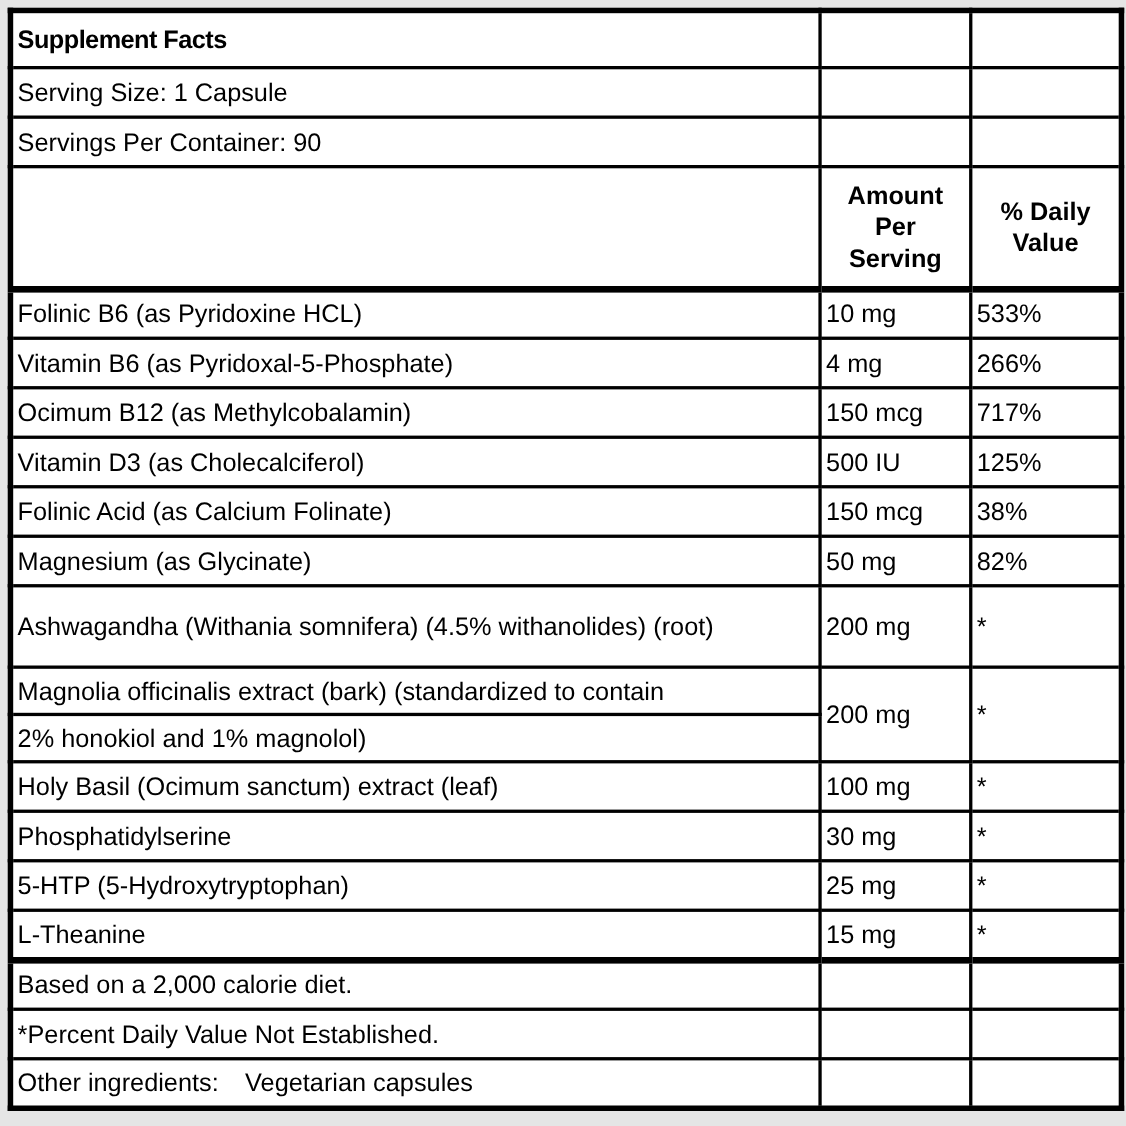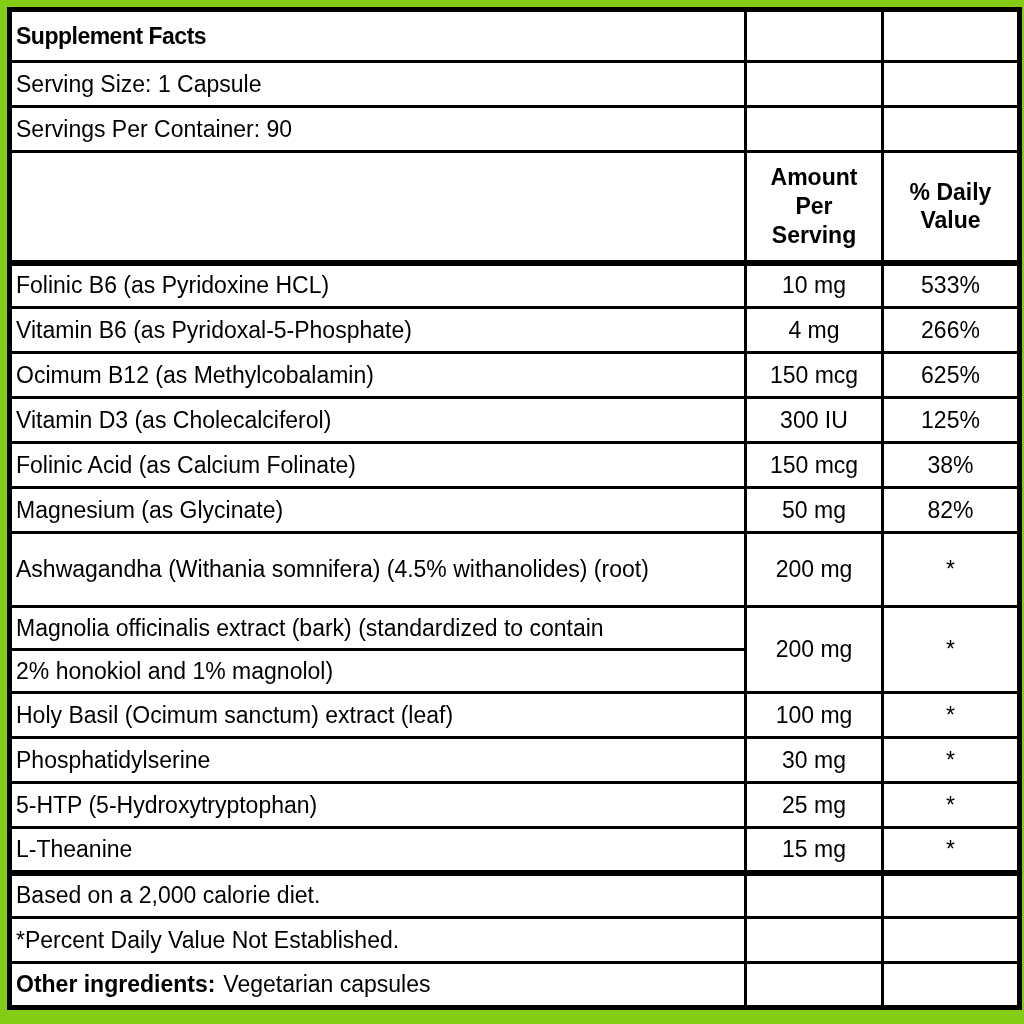"Supplement Facts" .label-wrap { background: #84cc16 -> #e5e5e5 }
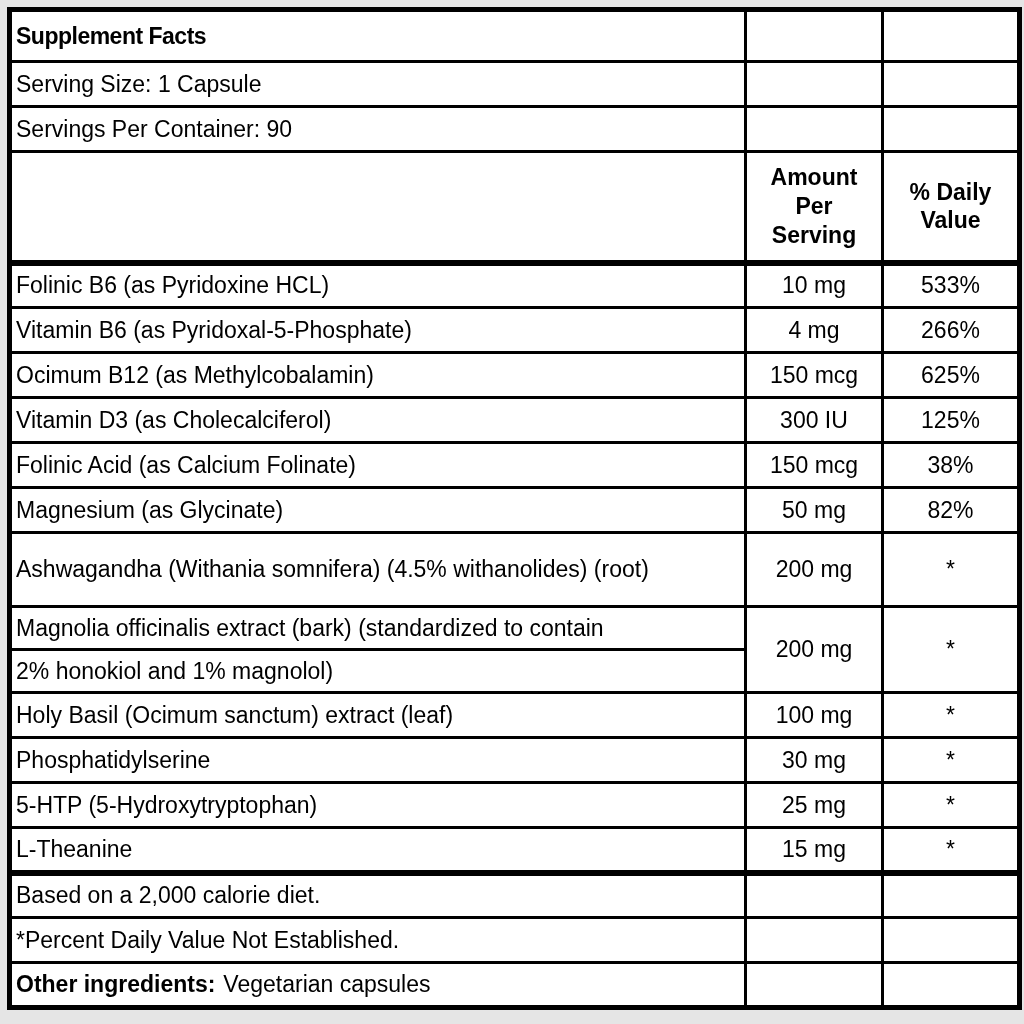"10 mg" td.num { text-align: center -> left }
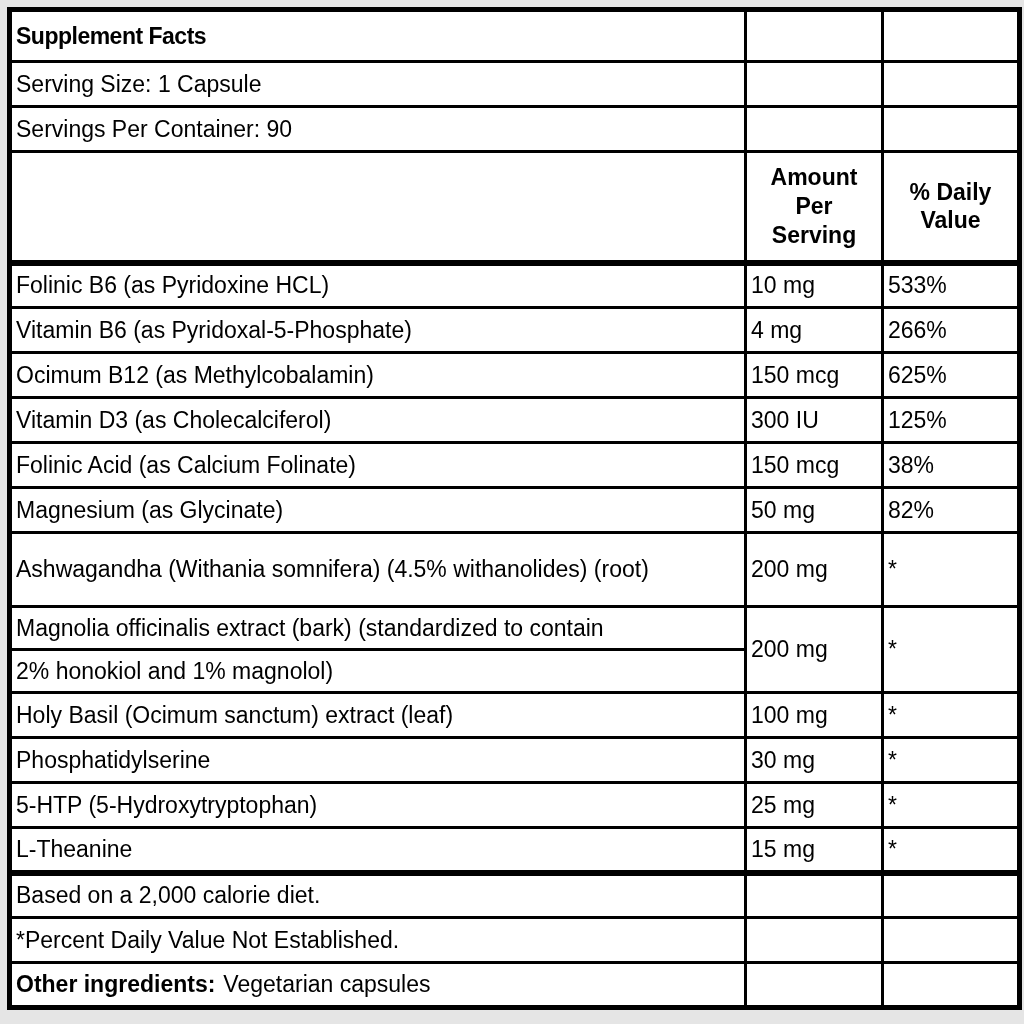"625%" td.num { text: 625% -> 717% }
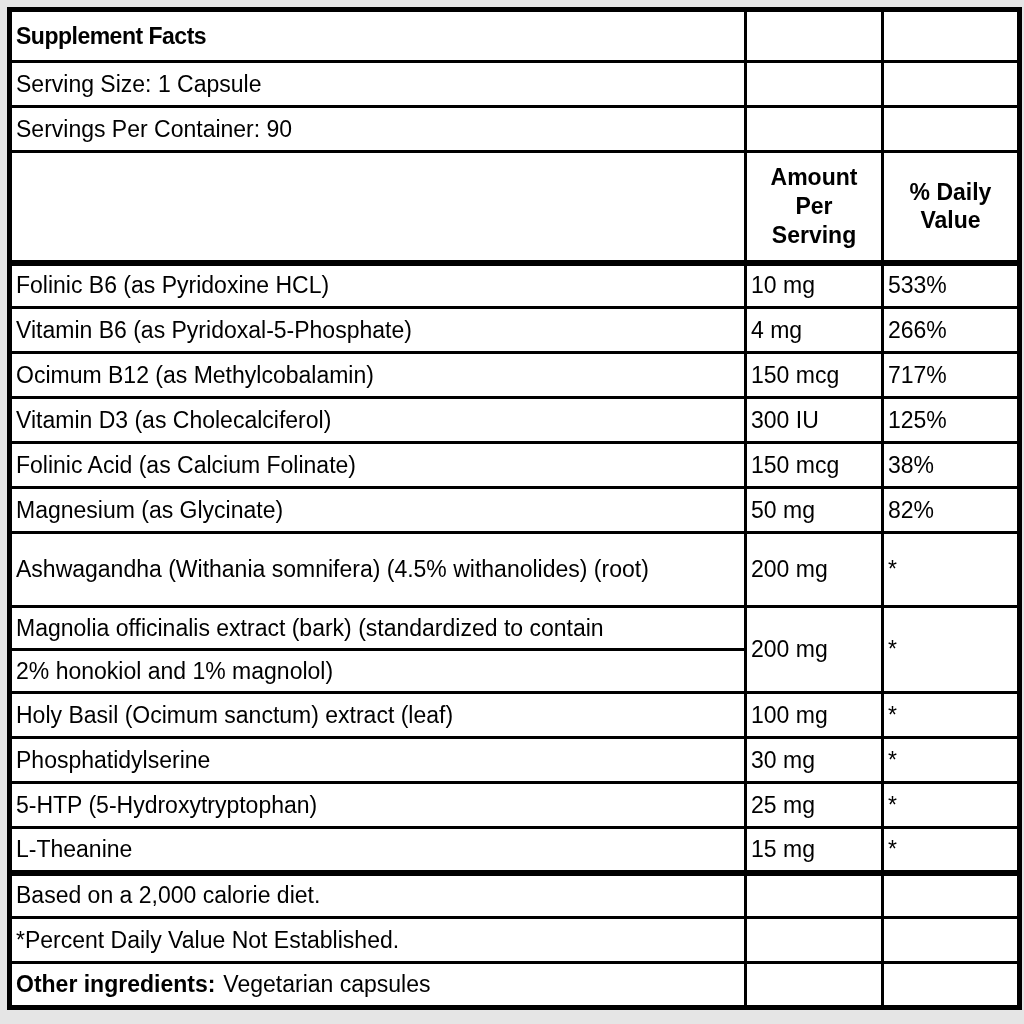"300 IU" td.num { text: 300 -> 500 }
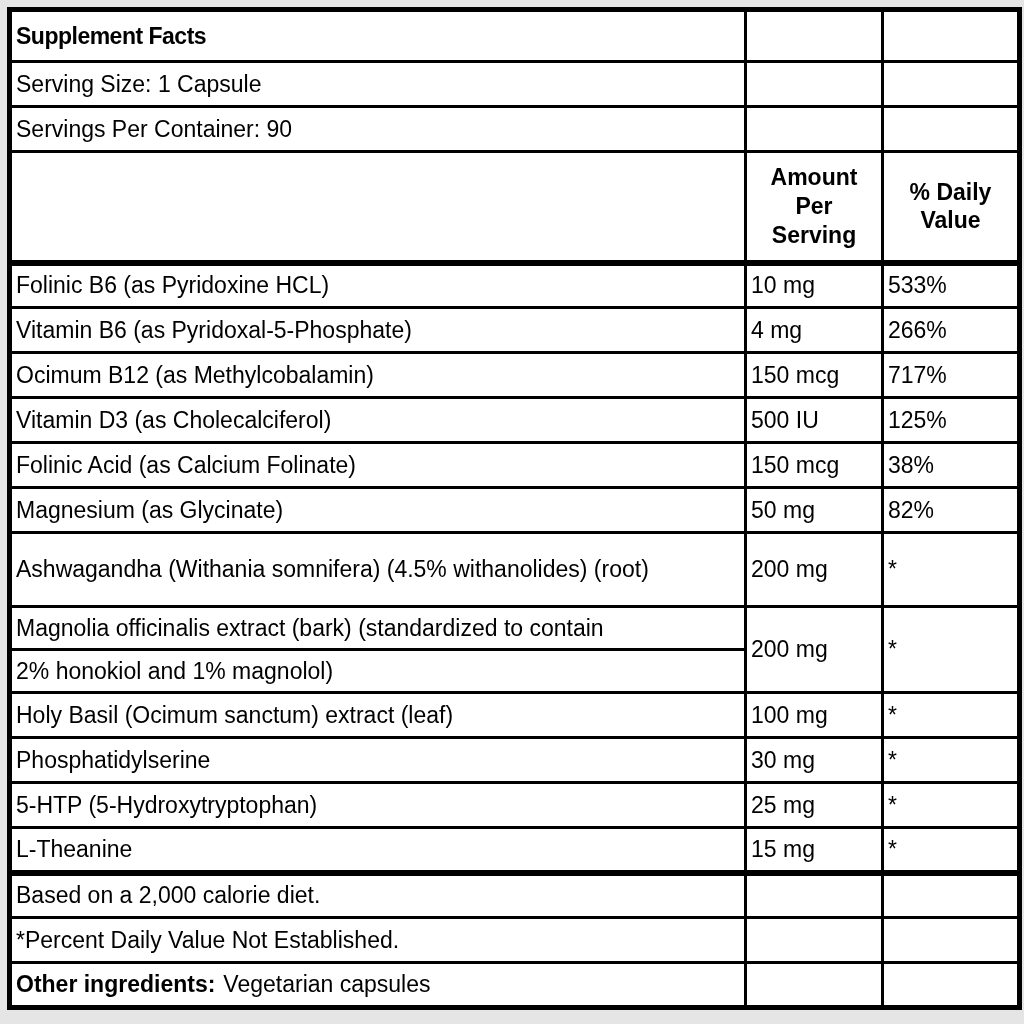"Other ingredients:" .bold-label { font-weight: bold -> normal }
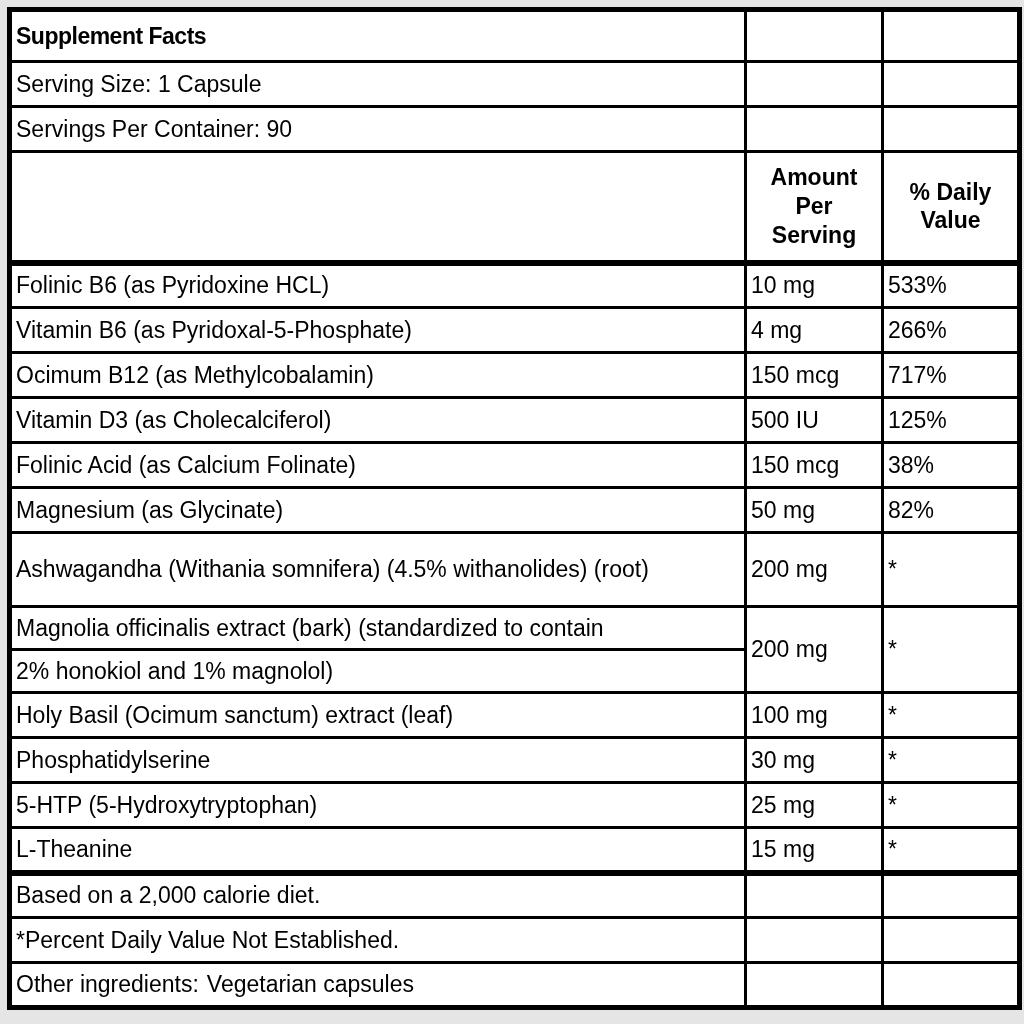"Vegetarian capsules" .other-val { margin-left: 8px -> 24px }
